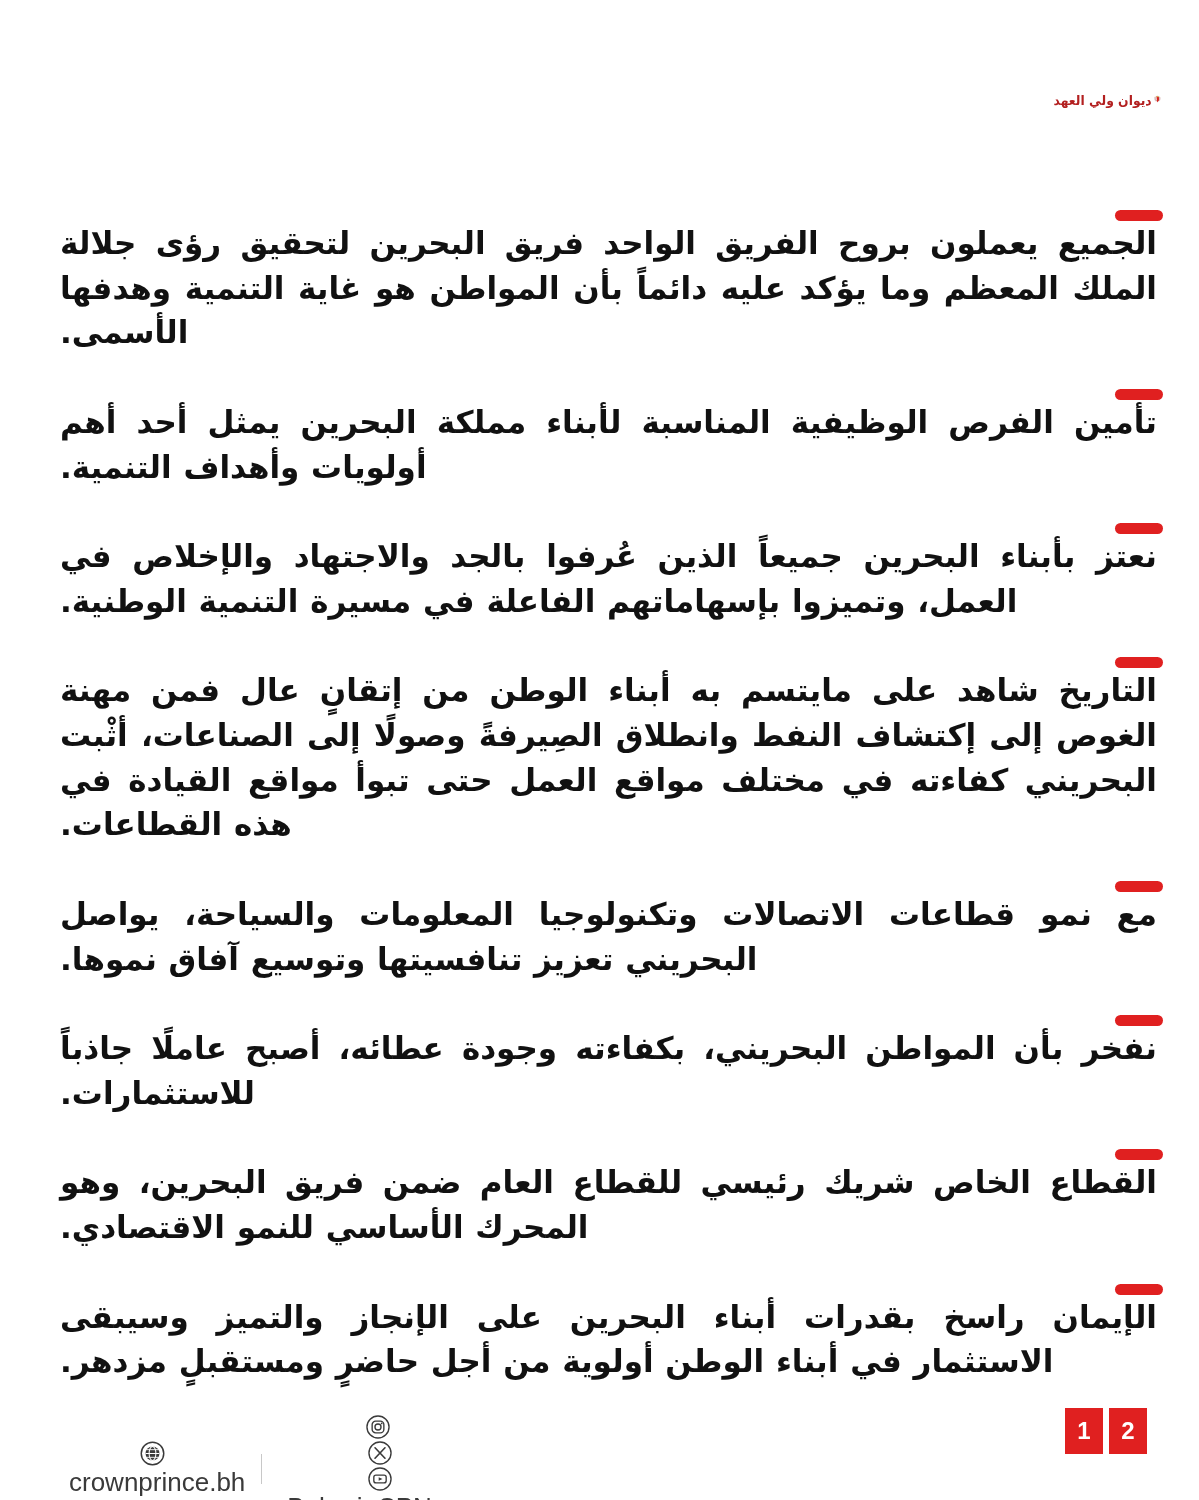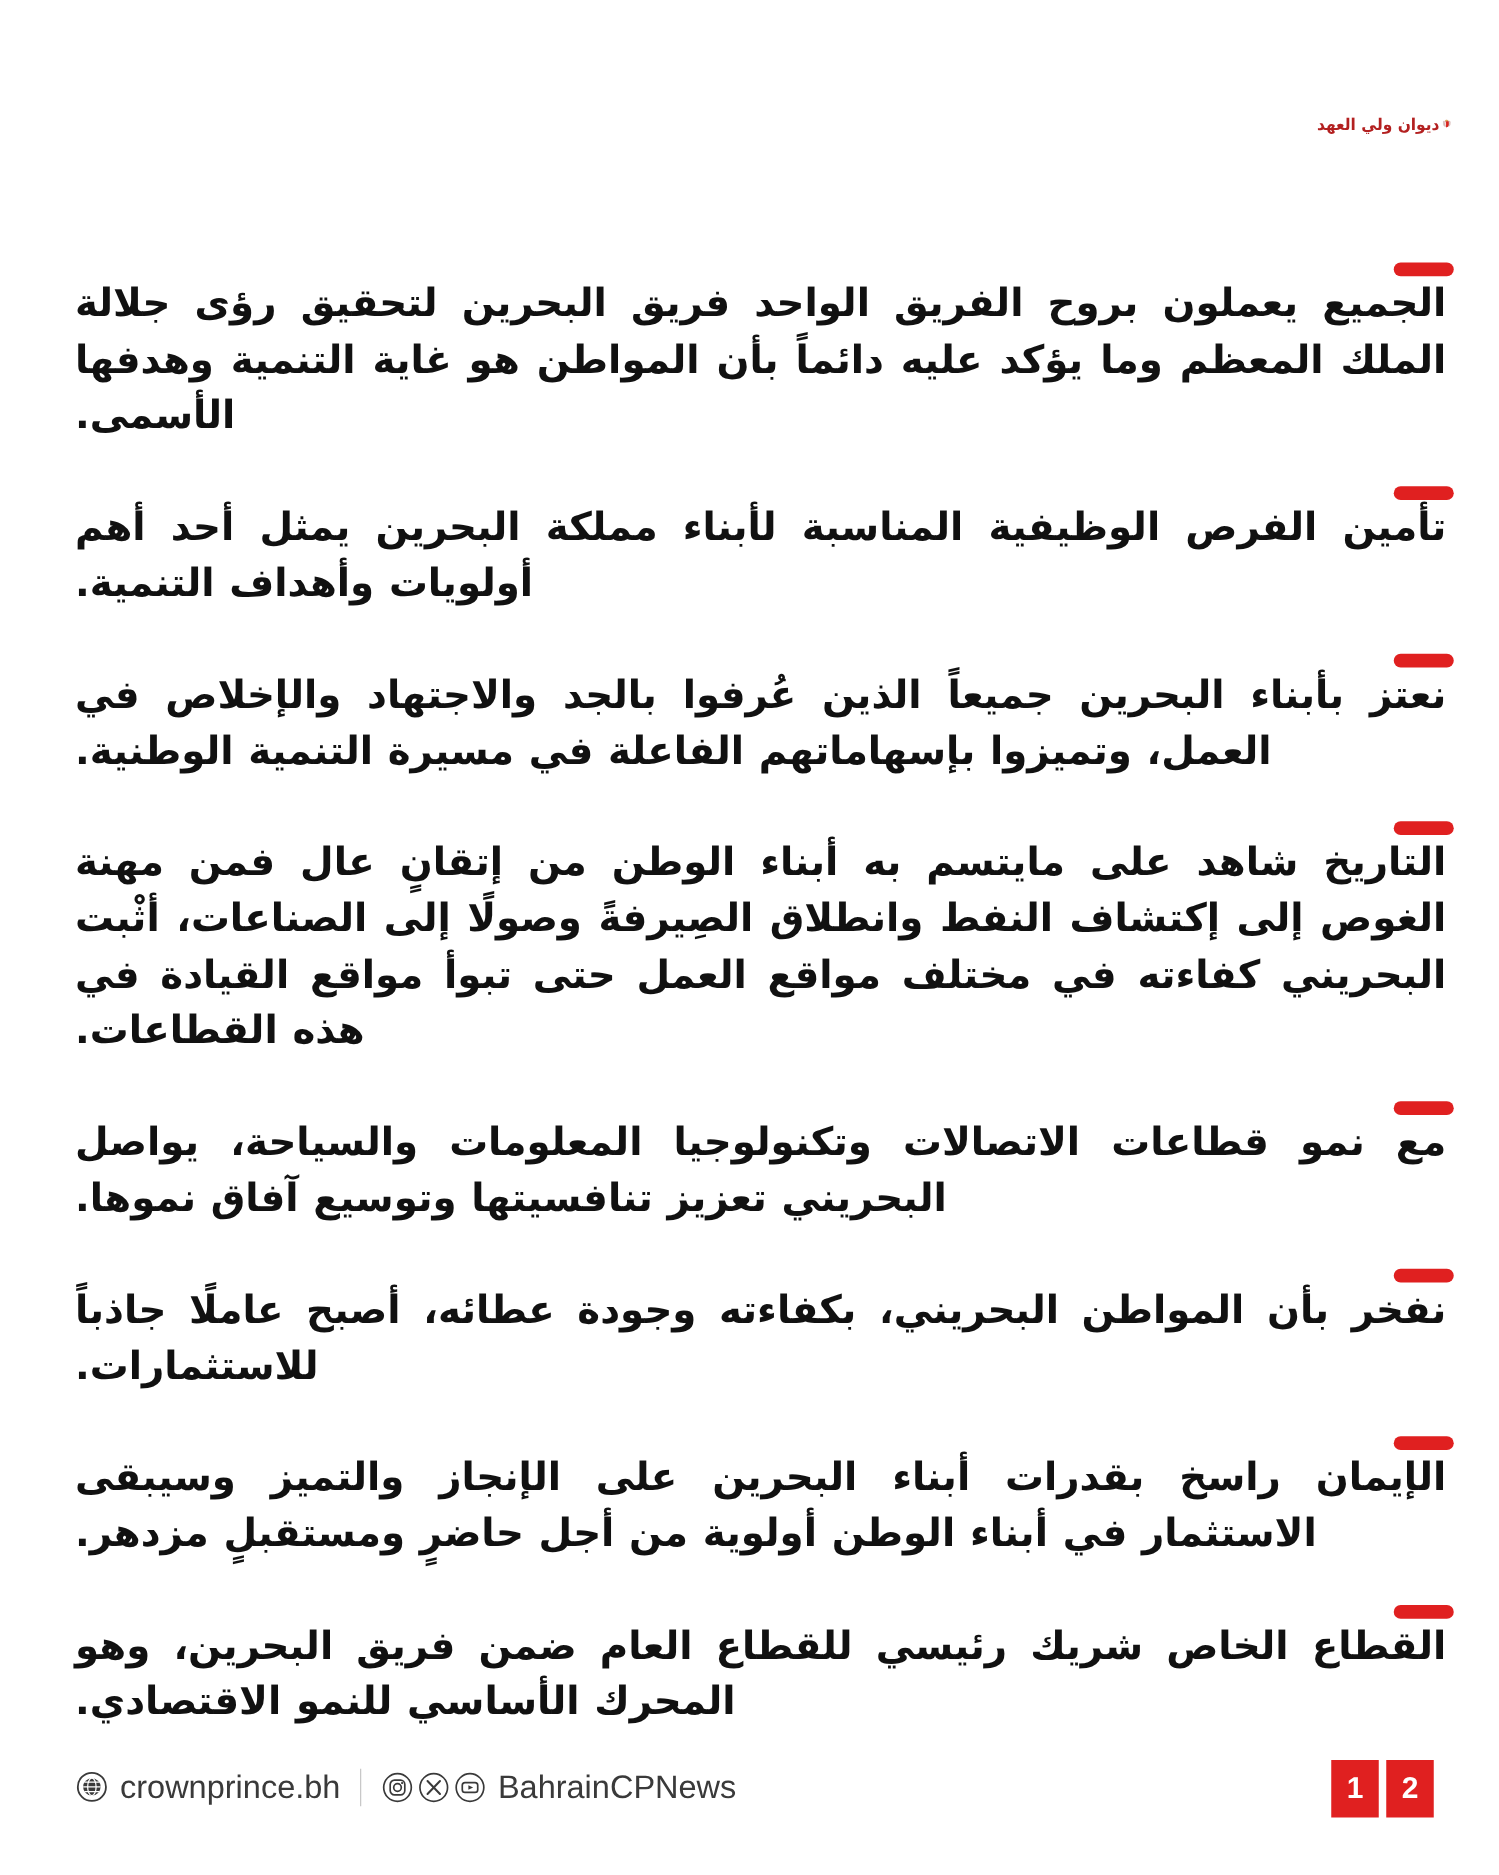"الإيمان راسخ بقدرات أبناء البحرين" div.bullet-item { order: before "القطاع الخاص شريك رئيسي للقطاع" -> after "القطاع الخاص شريك رئيسي للقطاع" }
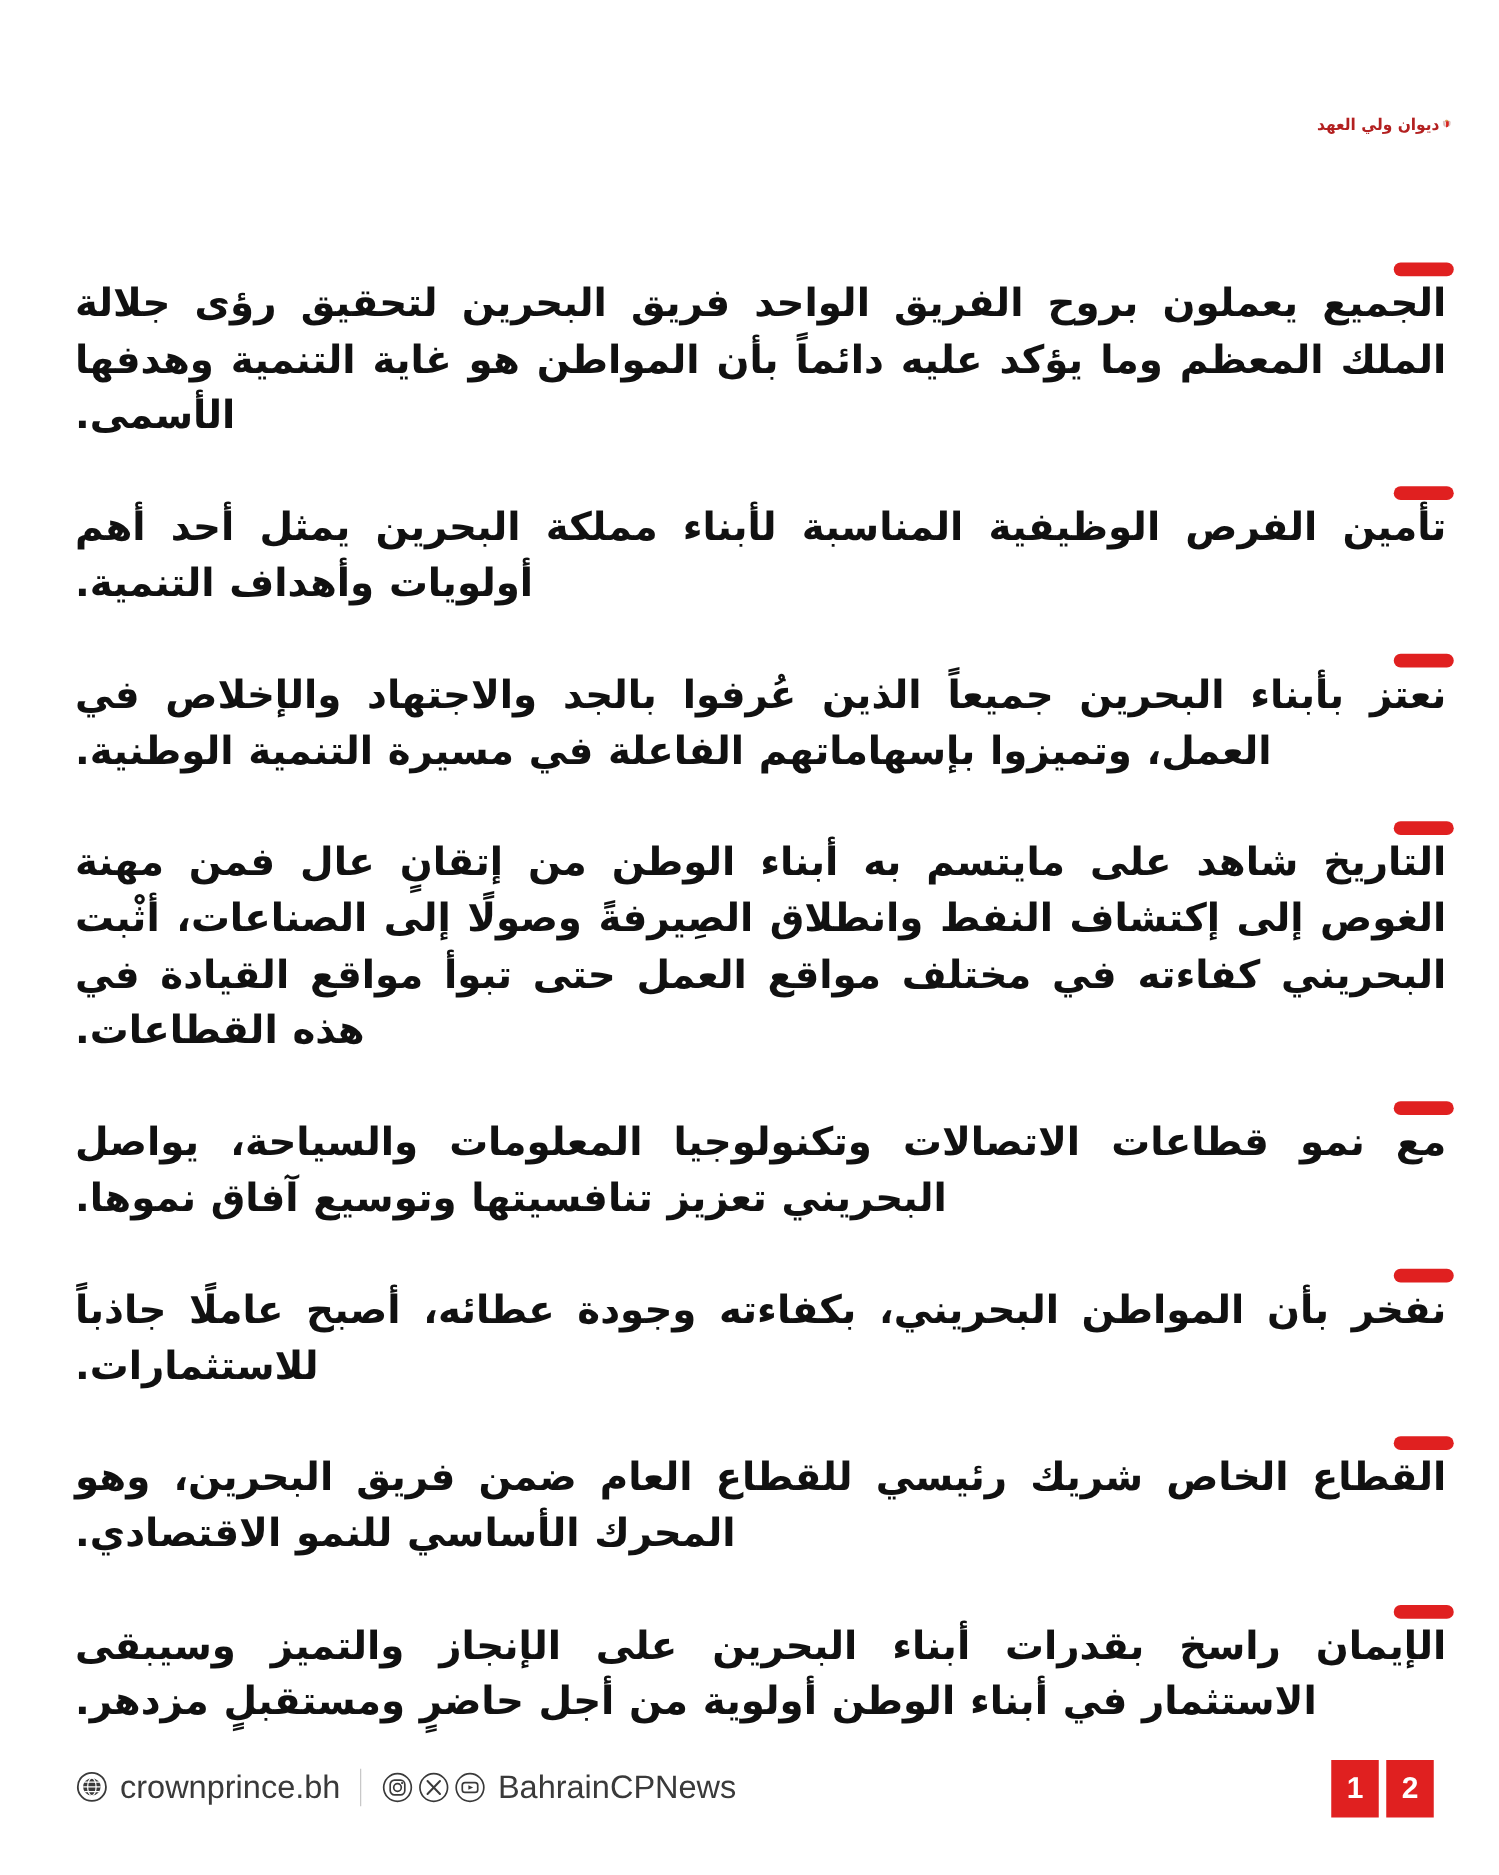"crownprince.bh" .site-group, .social-group { flex-direction: row -> column }
